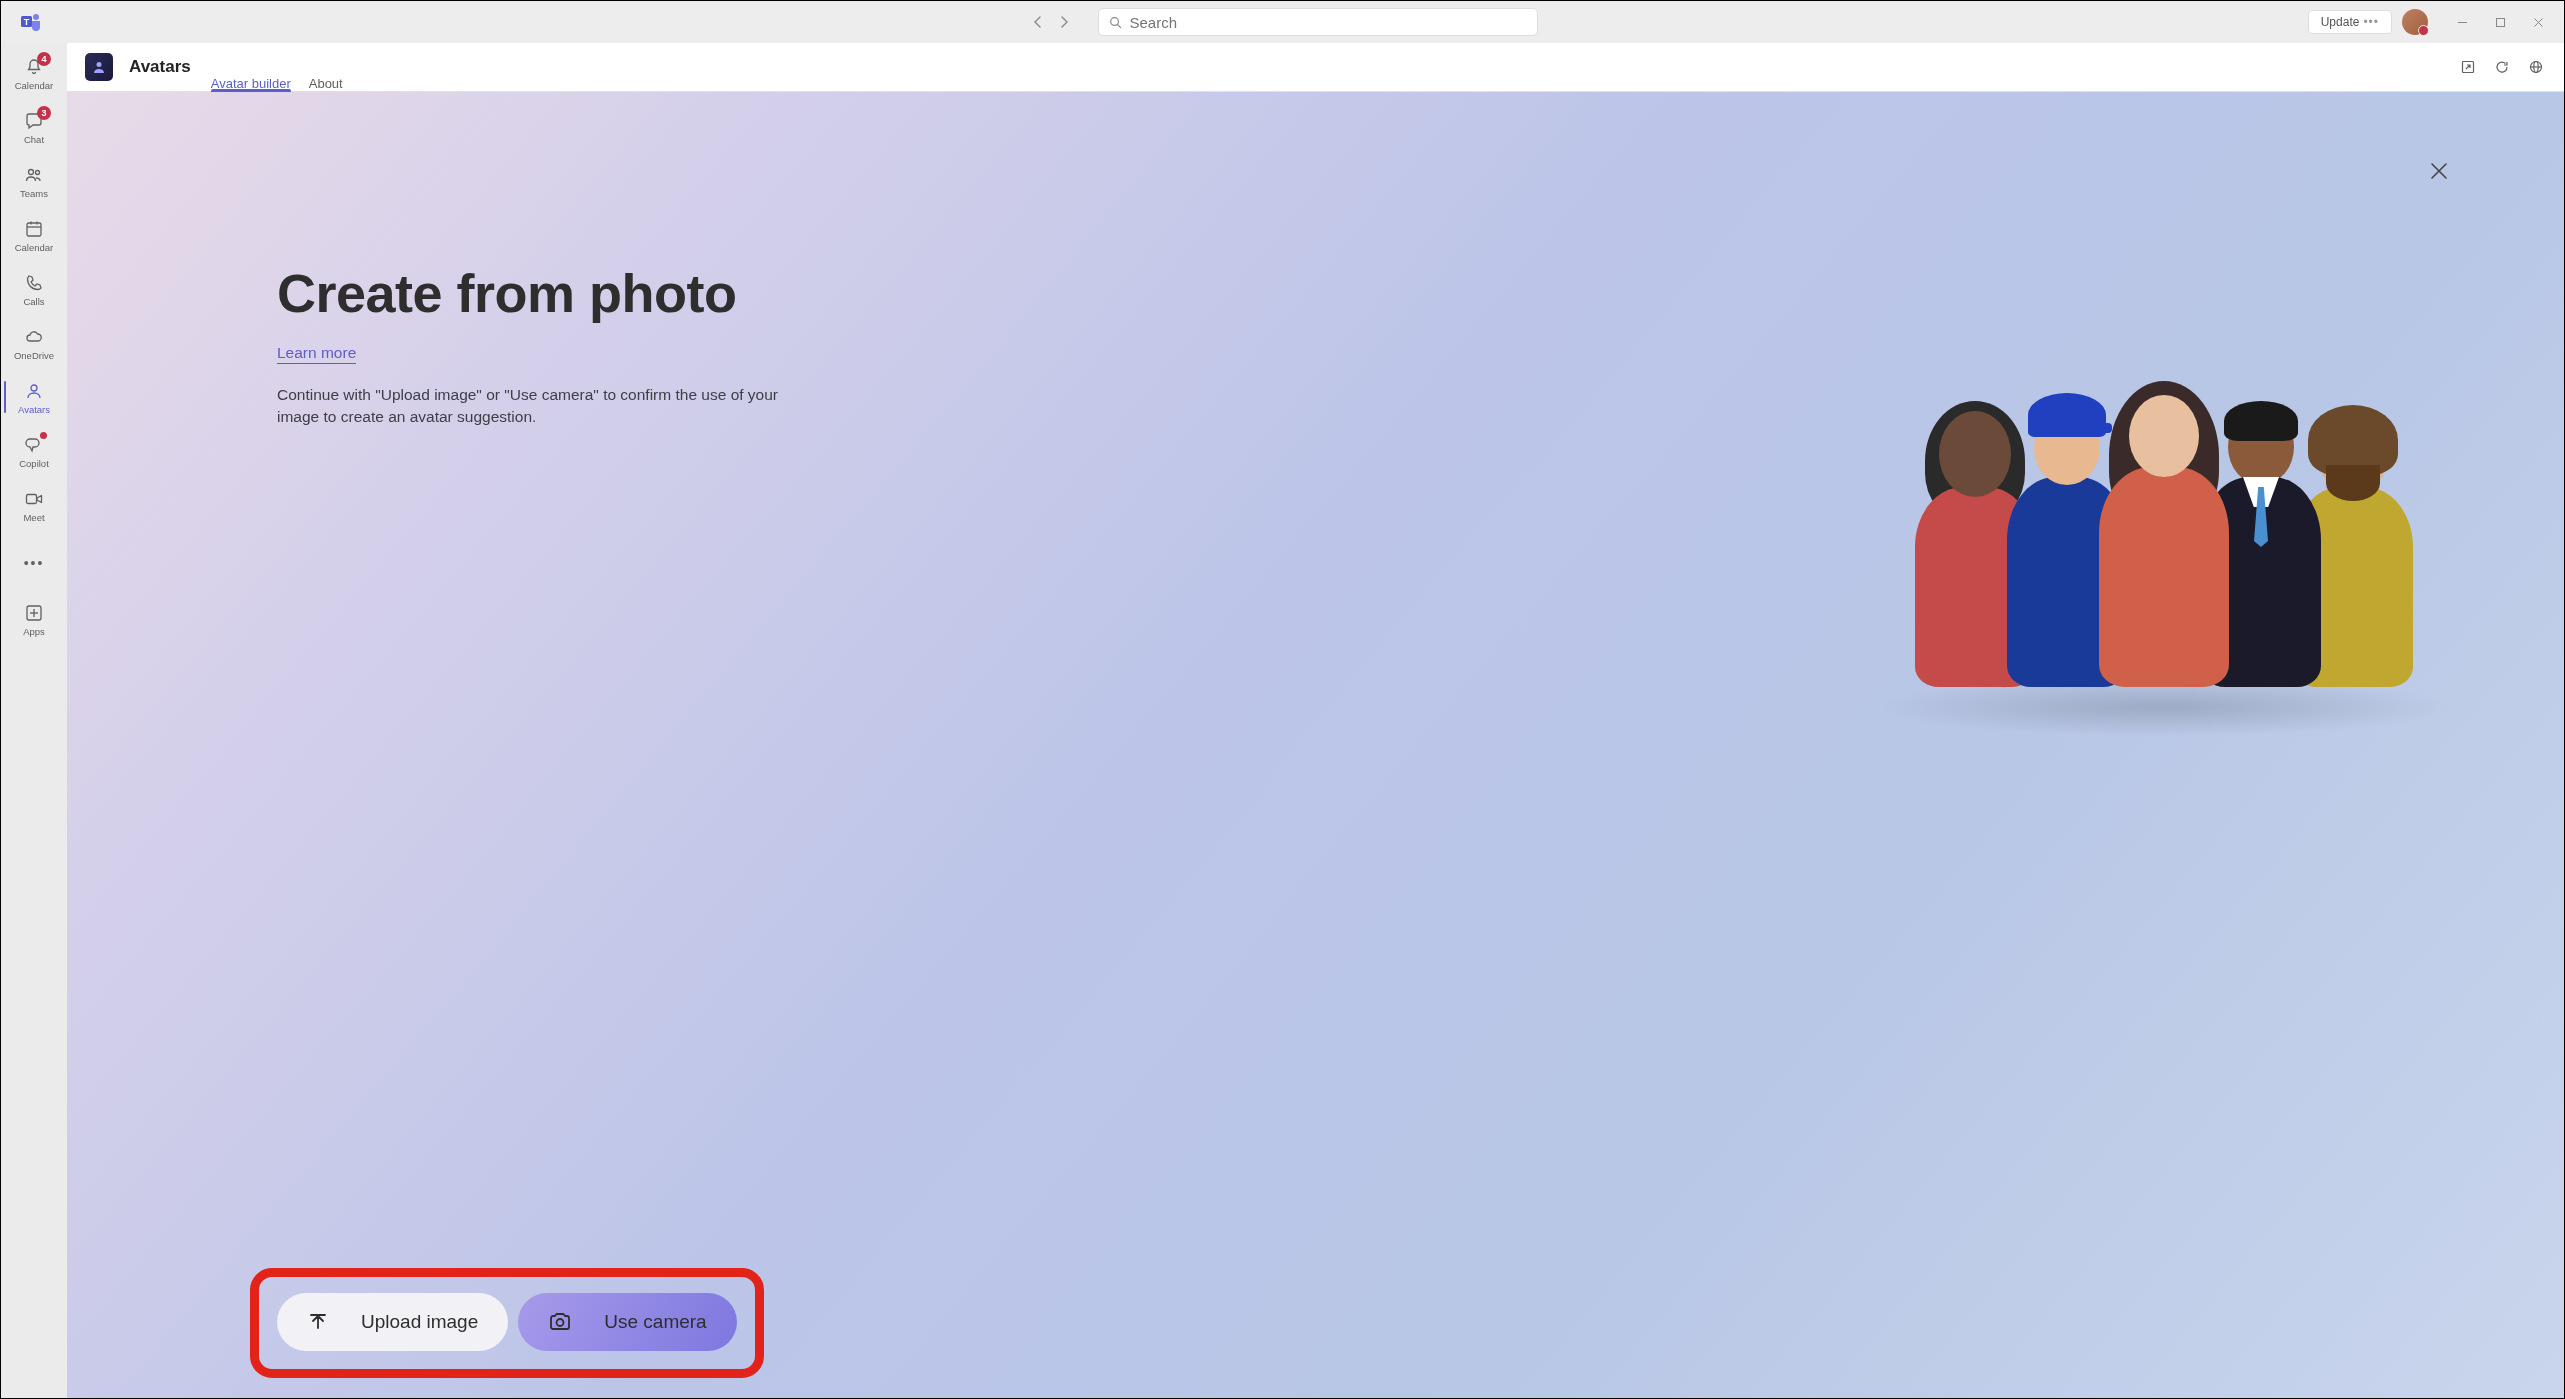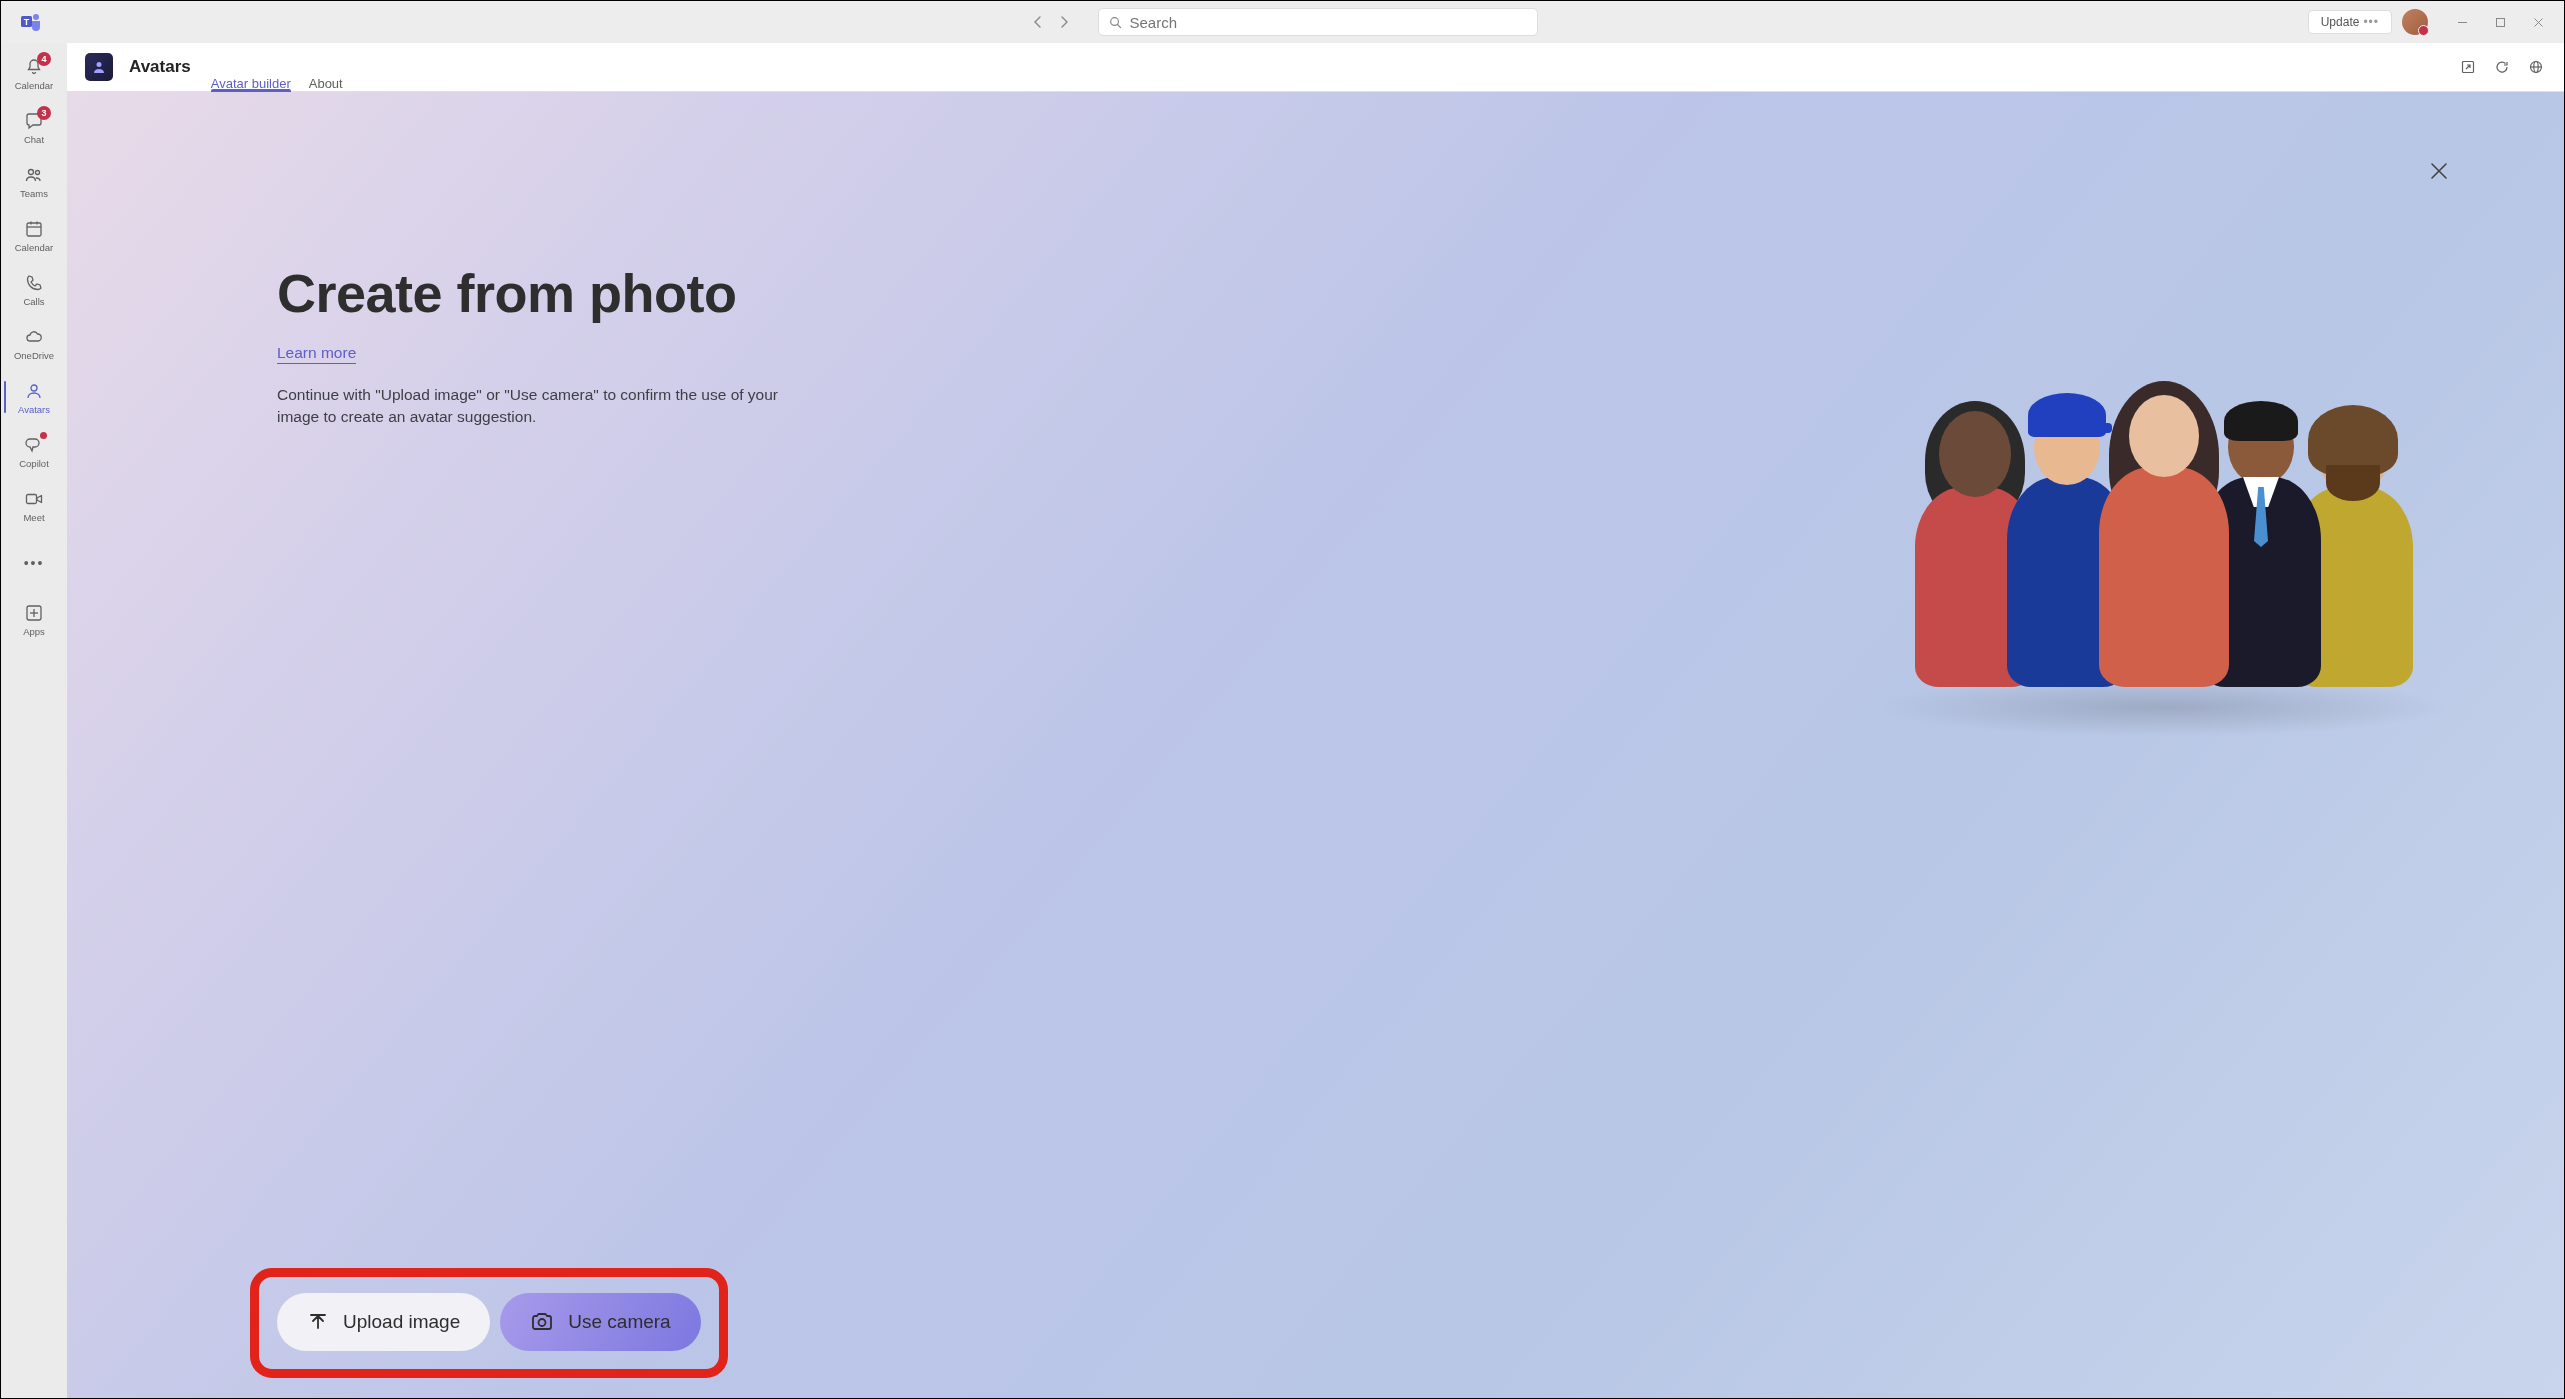"Upload image" .action-btn { gap: 14px -> 32px }
